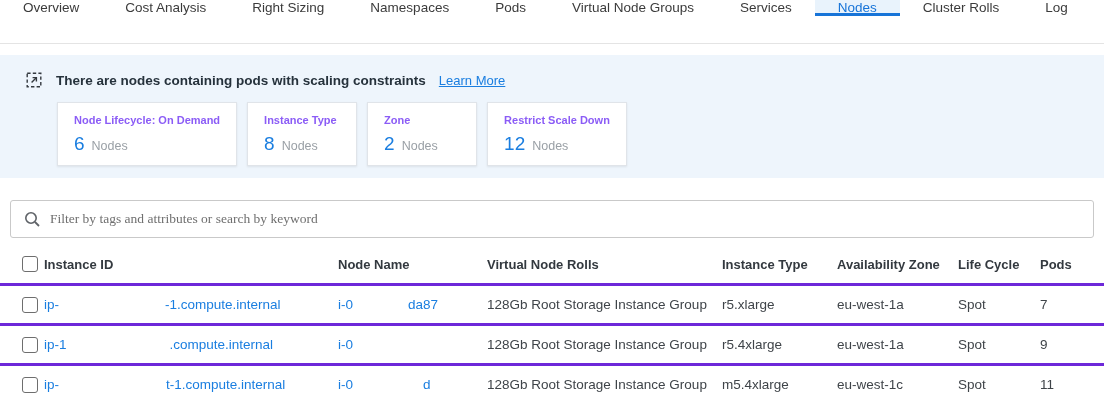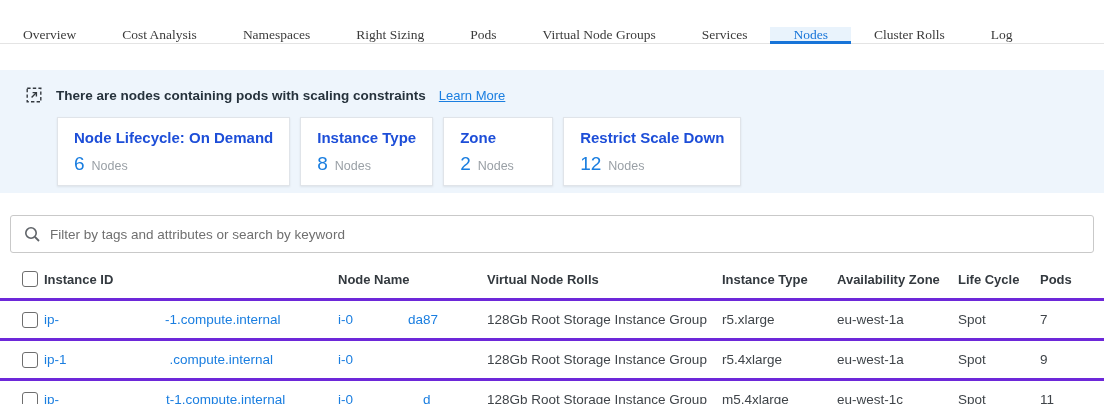"Overview" .tabbar { align-items: flex-end -> flex-start; font-family: Liberation Serif, serif -> none }
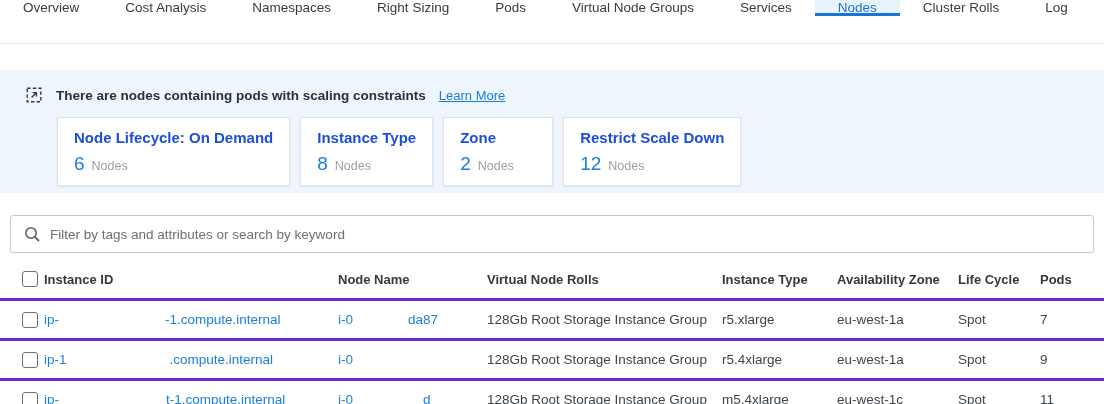"Namespaces" div.tab { order: before "Right Sizing" -> after "Right Sizing" }
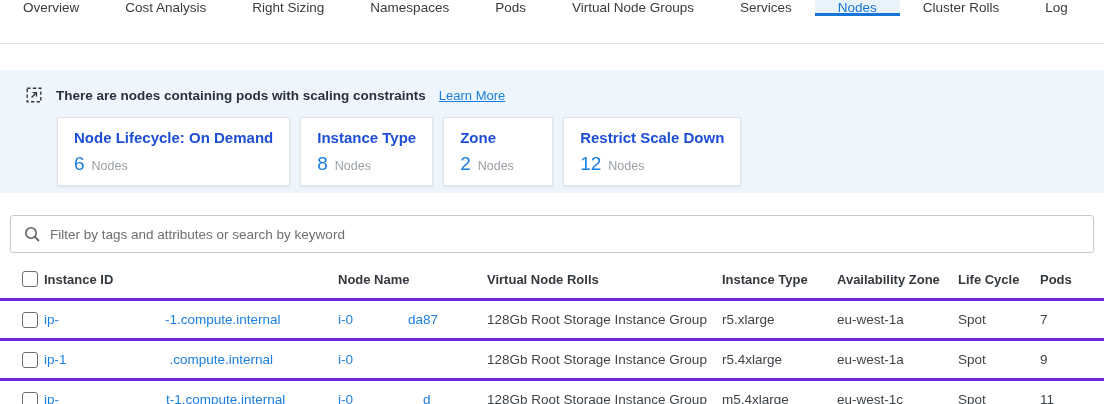"There are nodes containing pods" .banner { margin-top: 26px -> 11px }
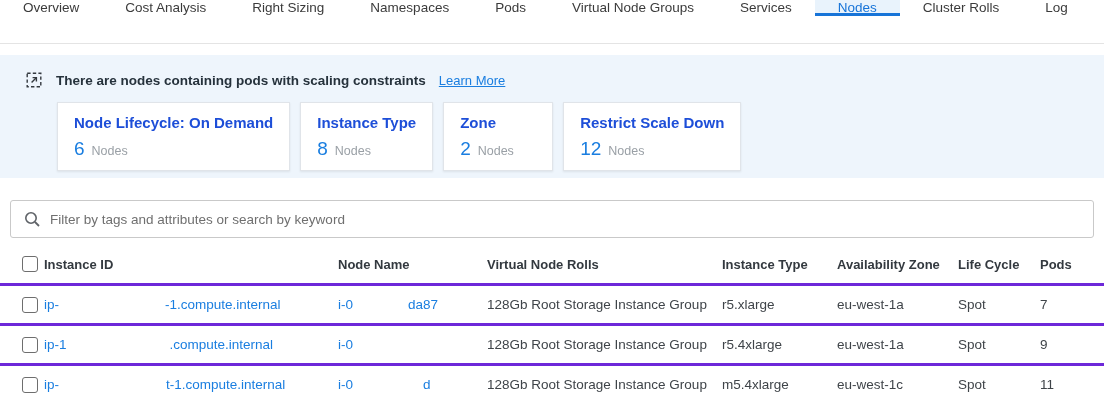"Node Lifecycle: On Demand" .card-title { color: #1d4ed8 -> #8b5cf6; font-size: 15px -> 11px }
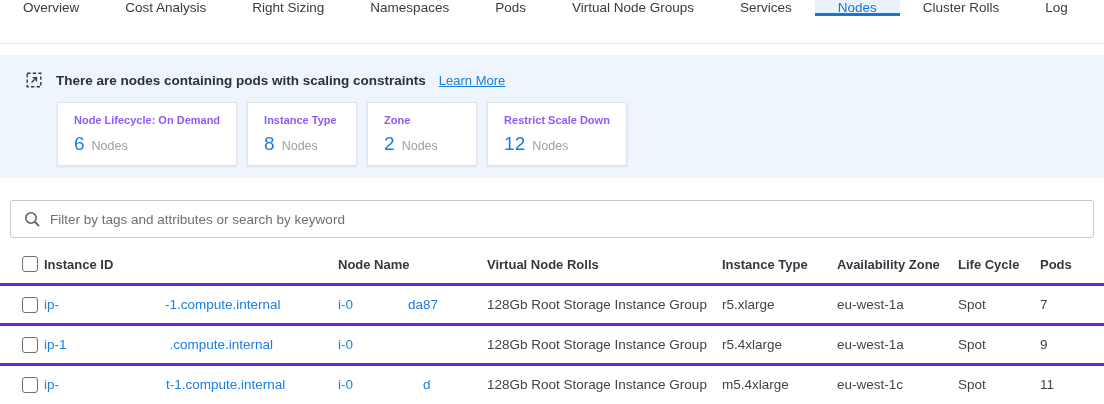"Filter by tags and attributes" .filter input { font-family: Liberation Sans, sans-serif -> Liberation Serif, serif }
